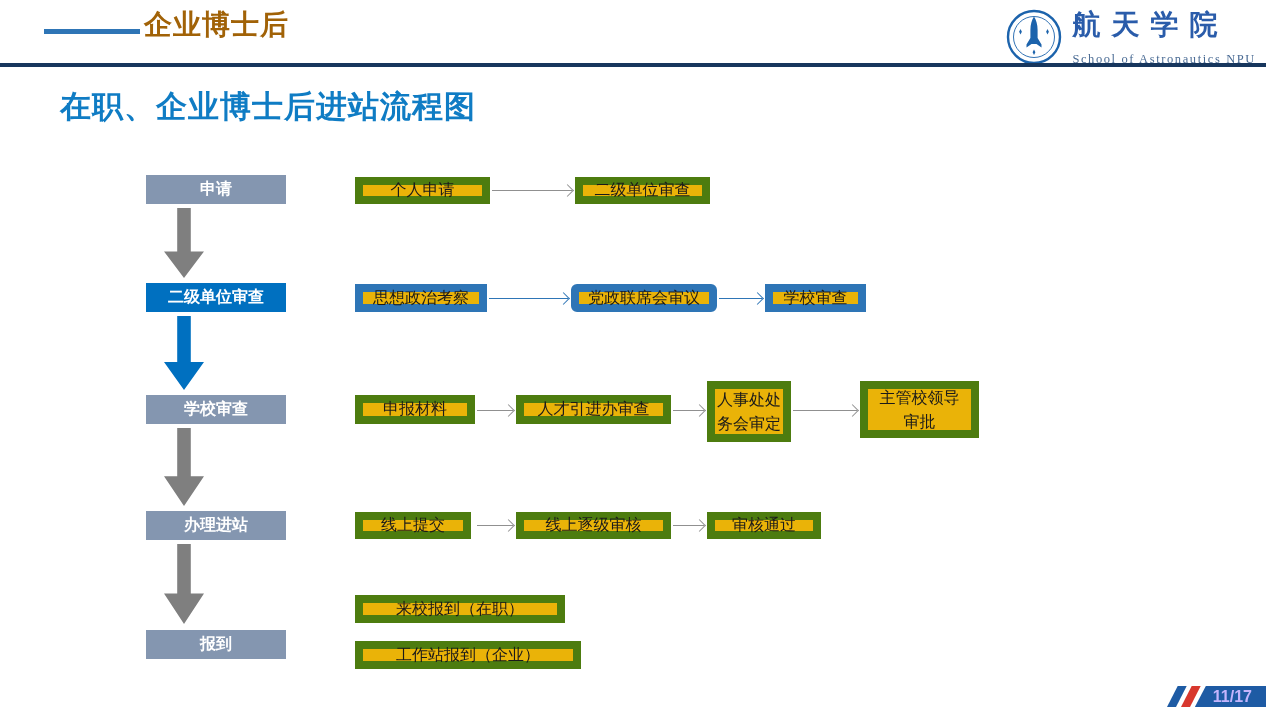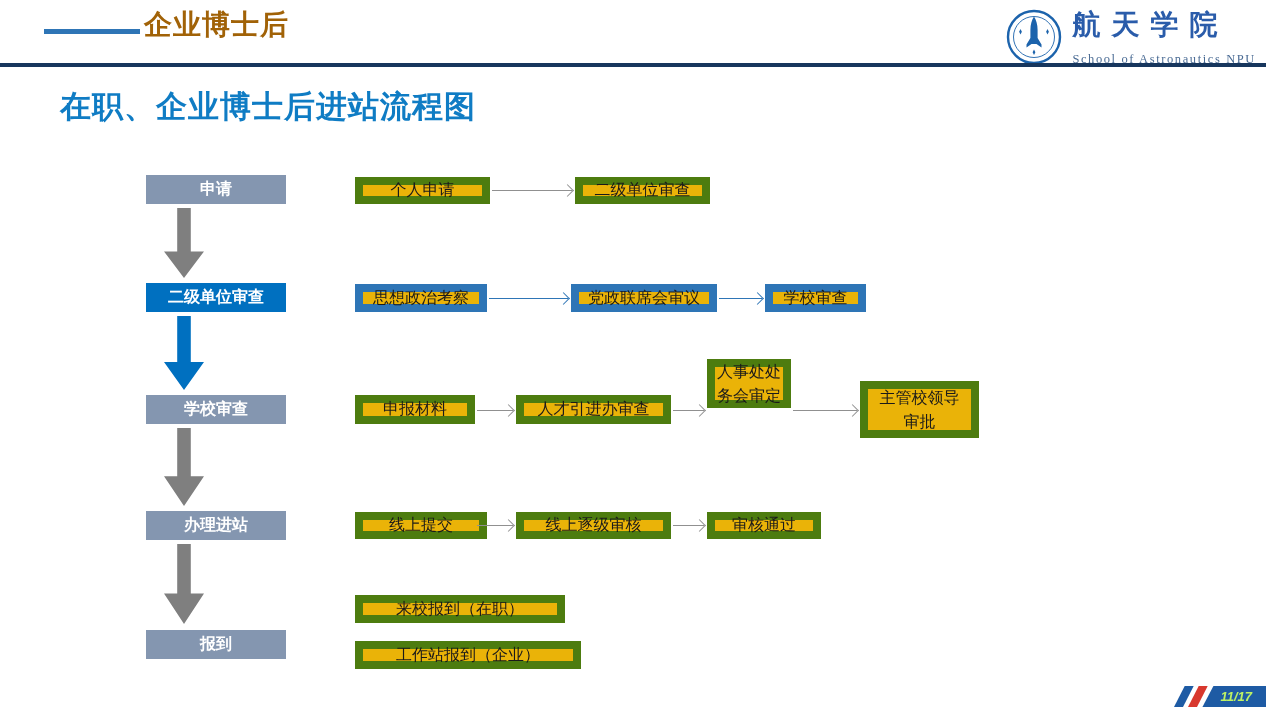"党政联席会审议" div.fbox { border-radius: none -> 6px }
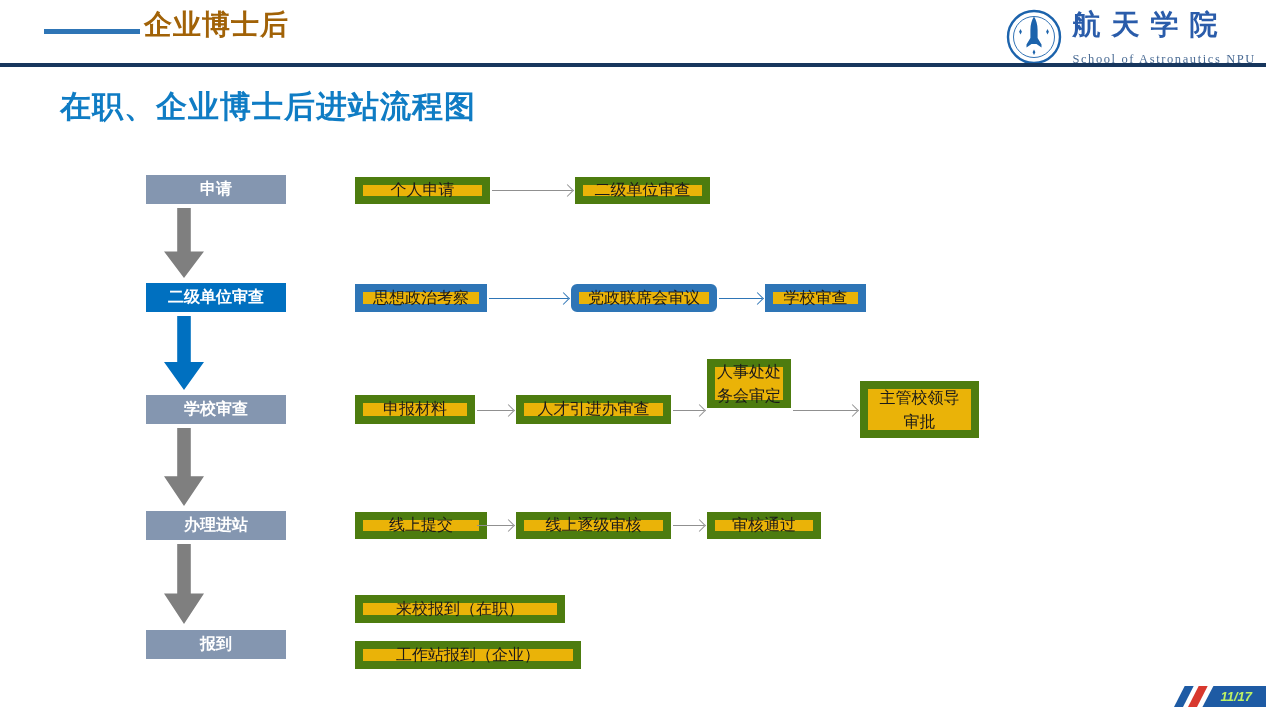"人事处处" div.fbox { height: 49px -> 61px; top: 359px -> 381px }
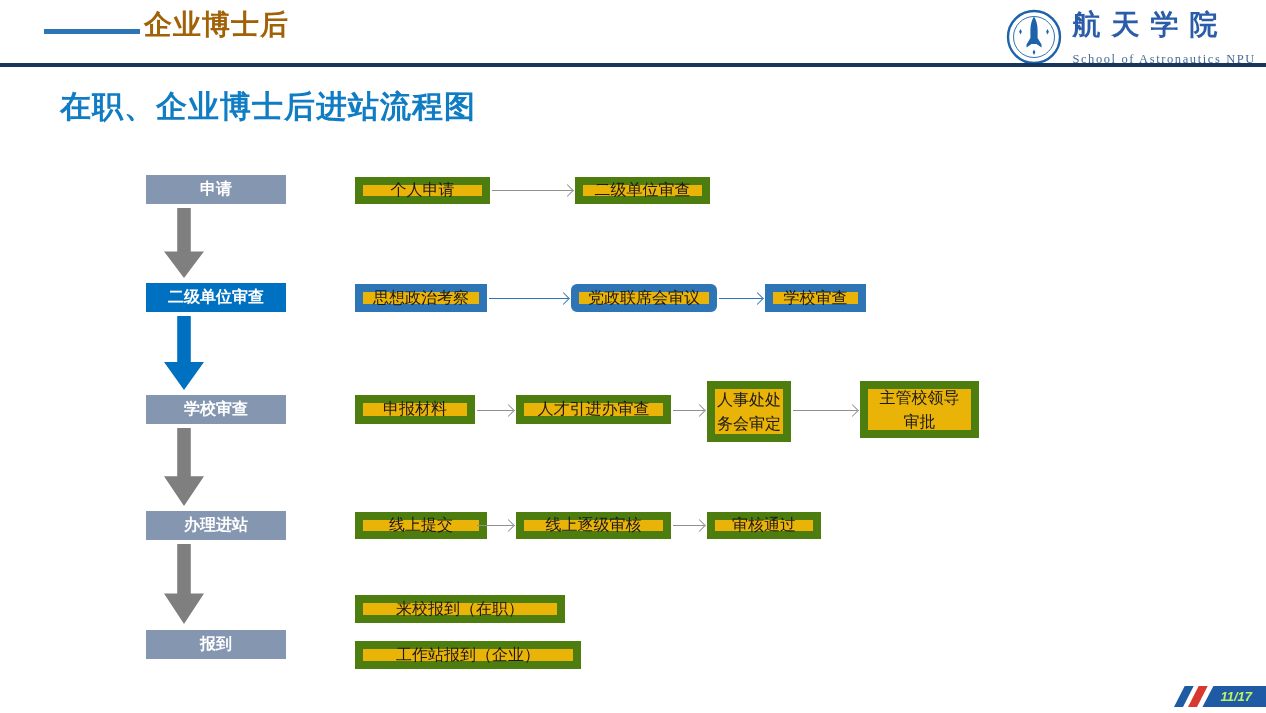"线上提交" div.fbox { width: 132px -> 116px }
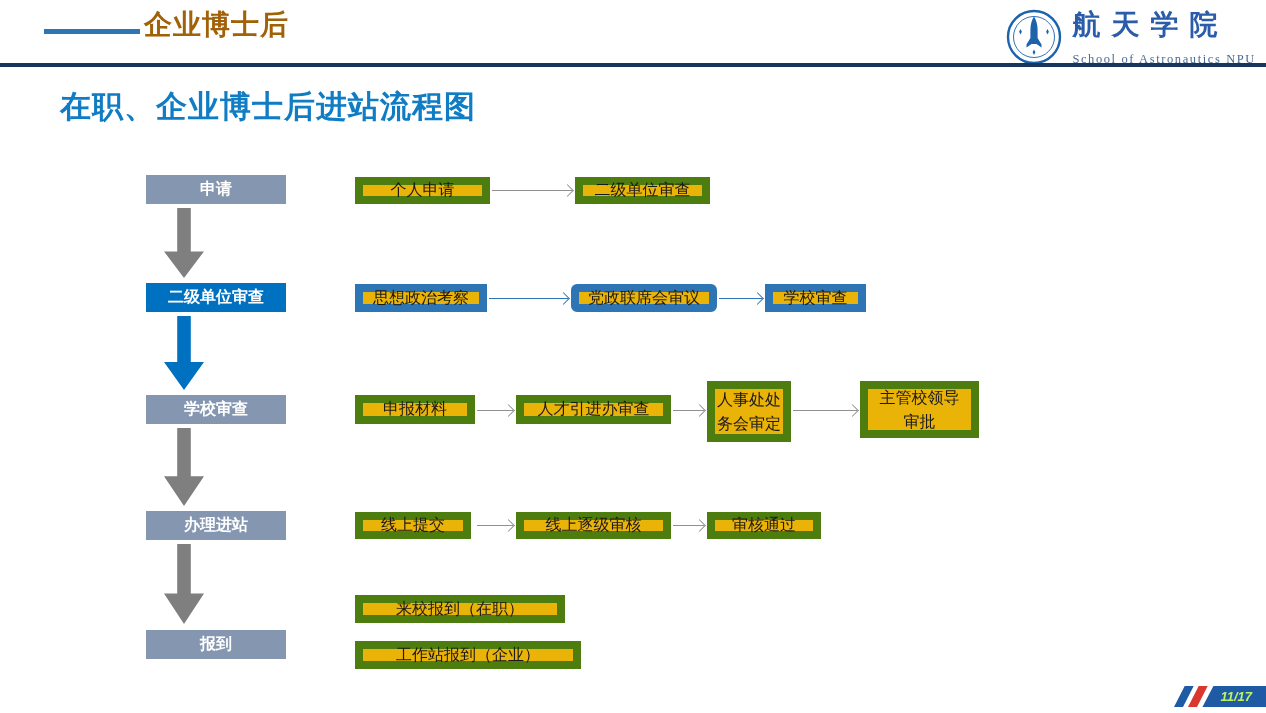"11/17" .pageno .plate { color: #bef264 -> #c4b5fd; font-size: 13px -> 16px; font-style: italic -> none }
